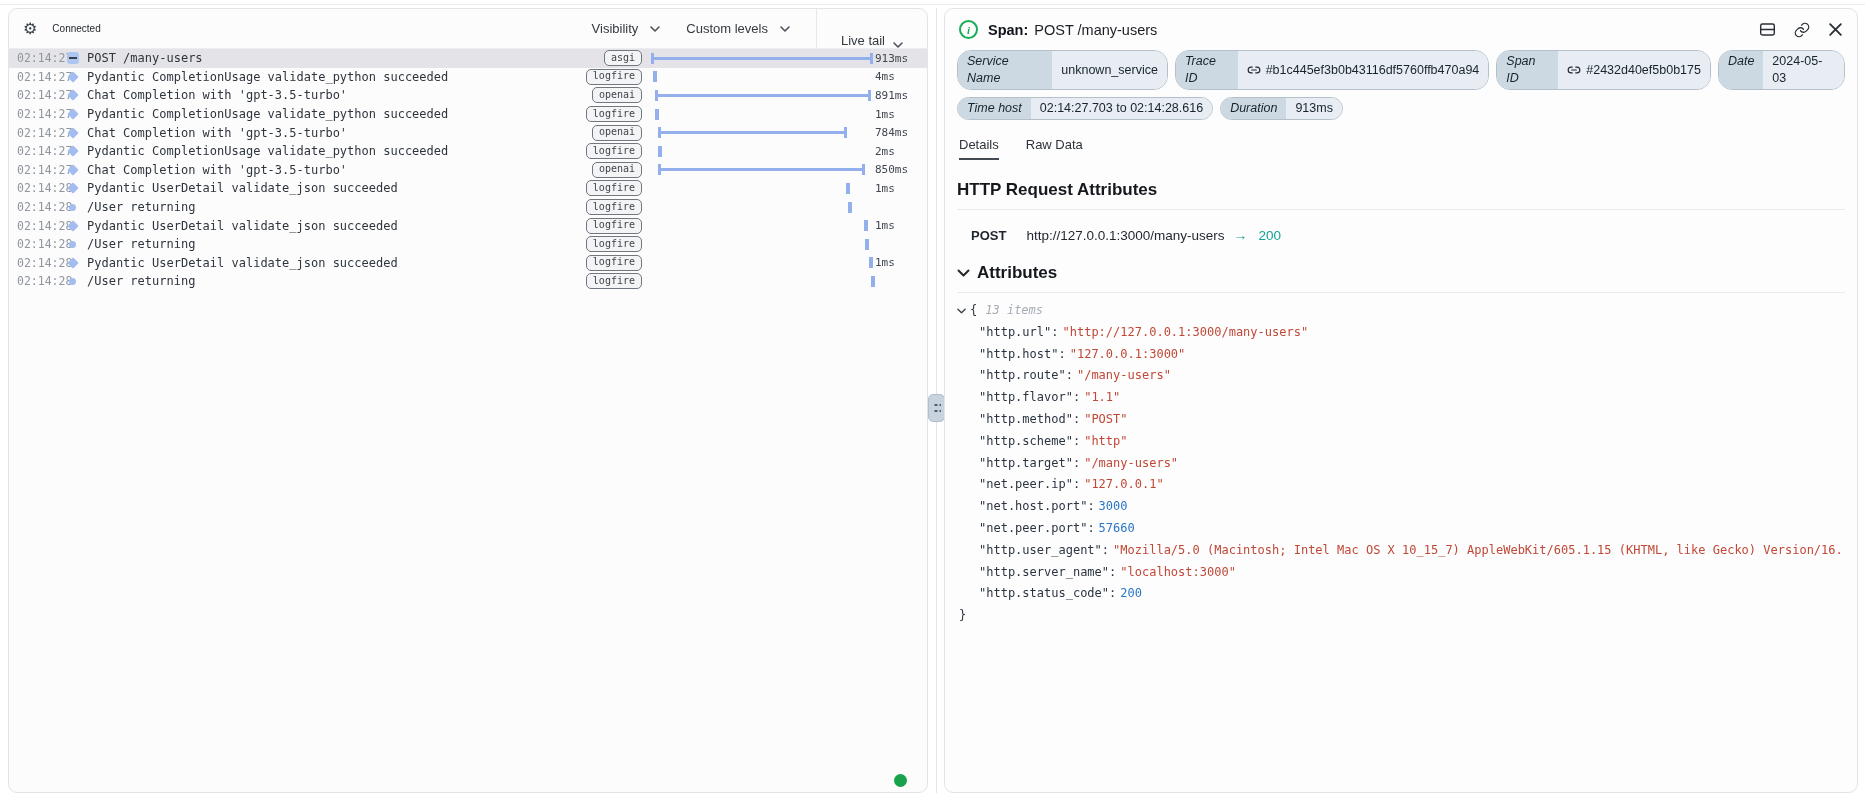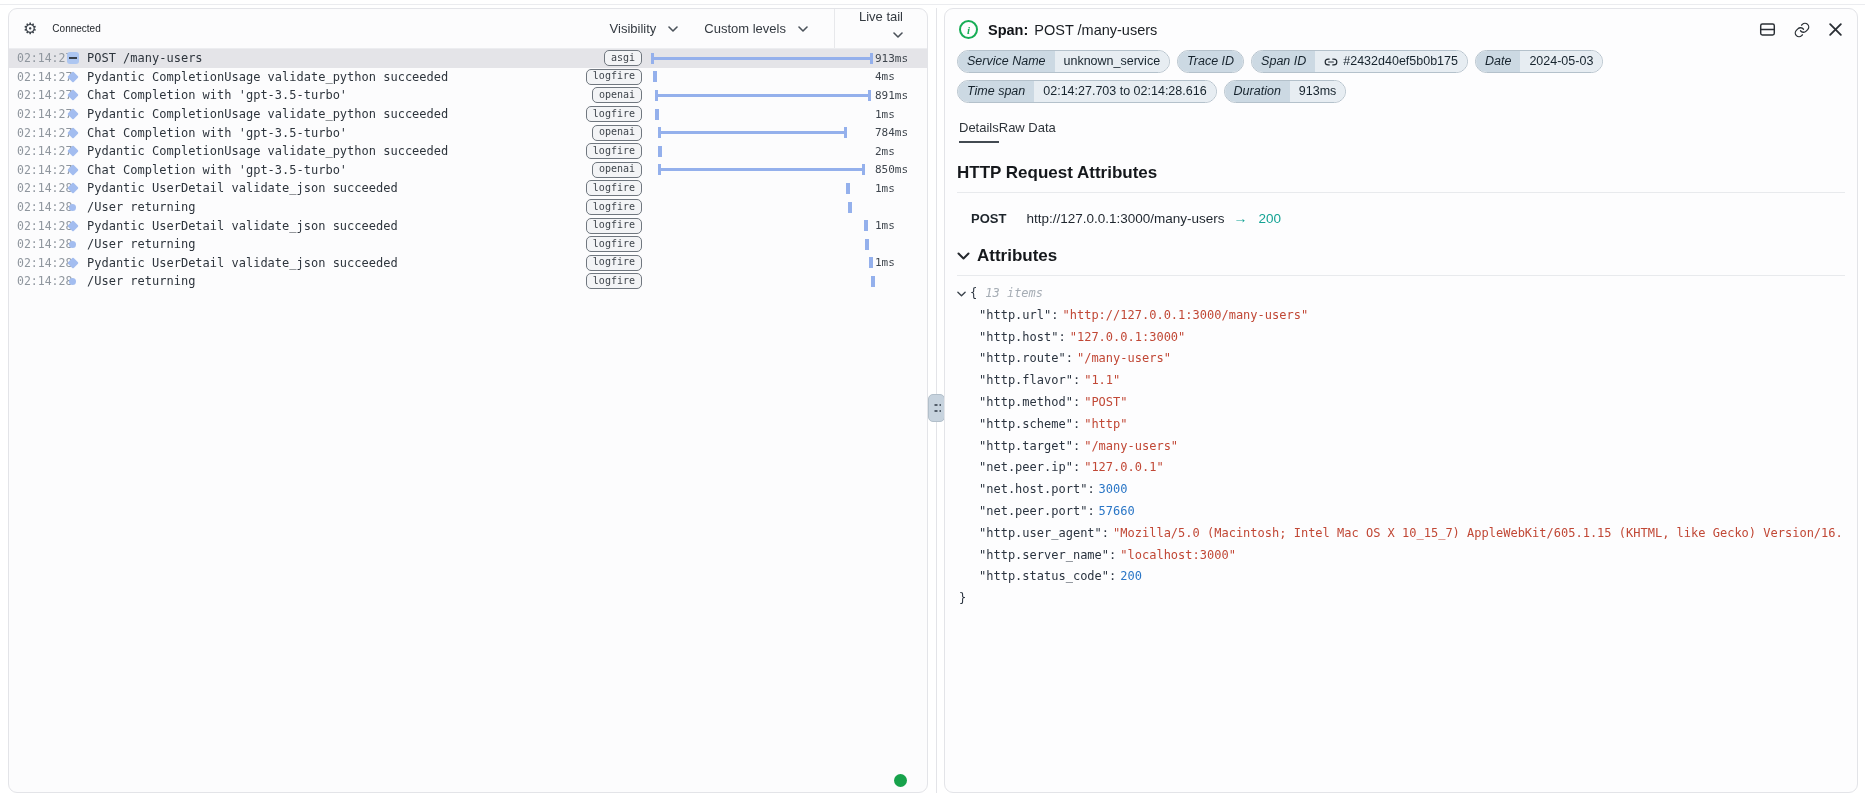"Live tail" .live-tail { flex-direction: column -> none }
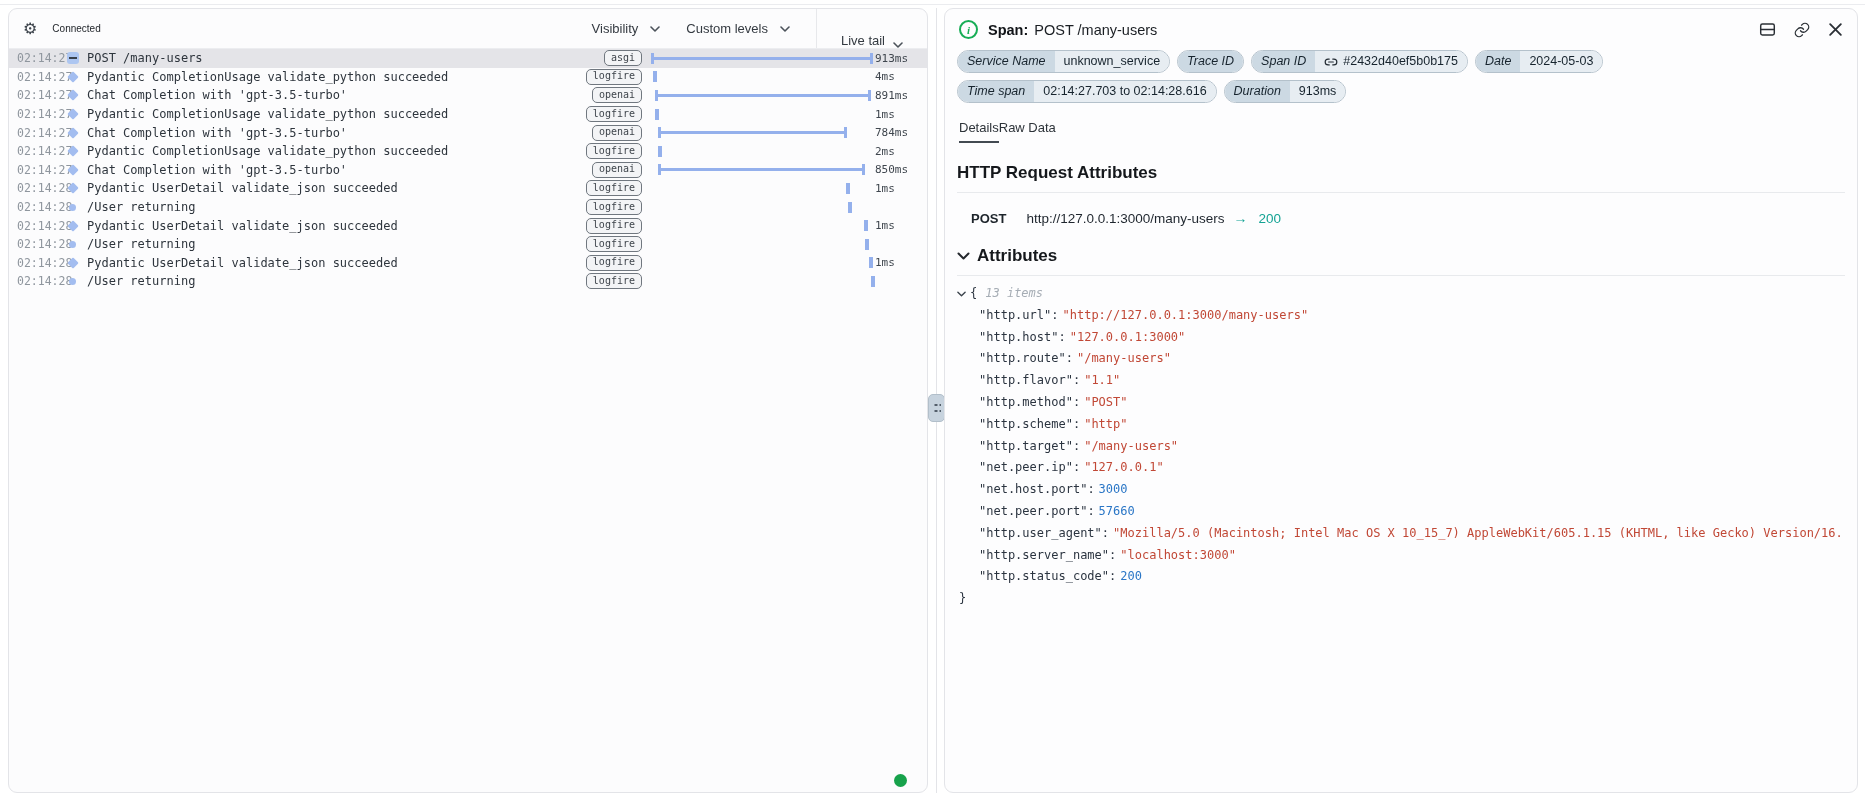"#b1c445ef3b0b43116df5760ffb470a94" span.badge-value { html: none -> <span> <svg> <path></path> </svg> <span>#b1c445ef3b0b43116df5760ffb470a94</span> </span> }
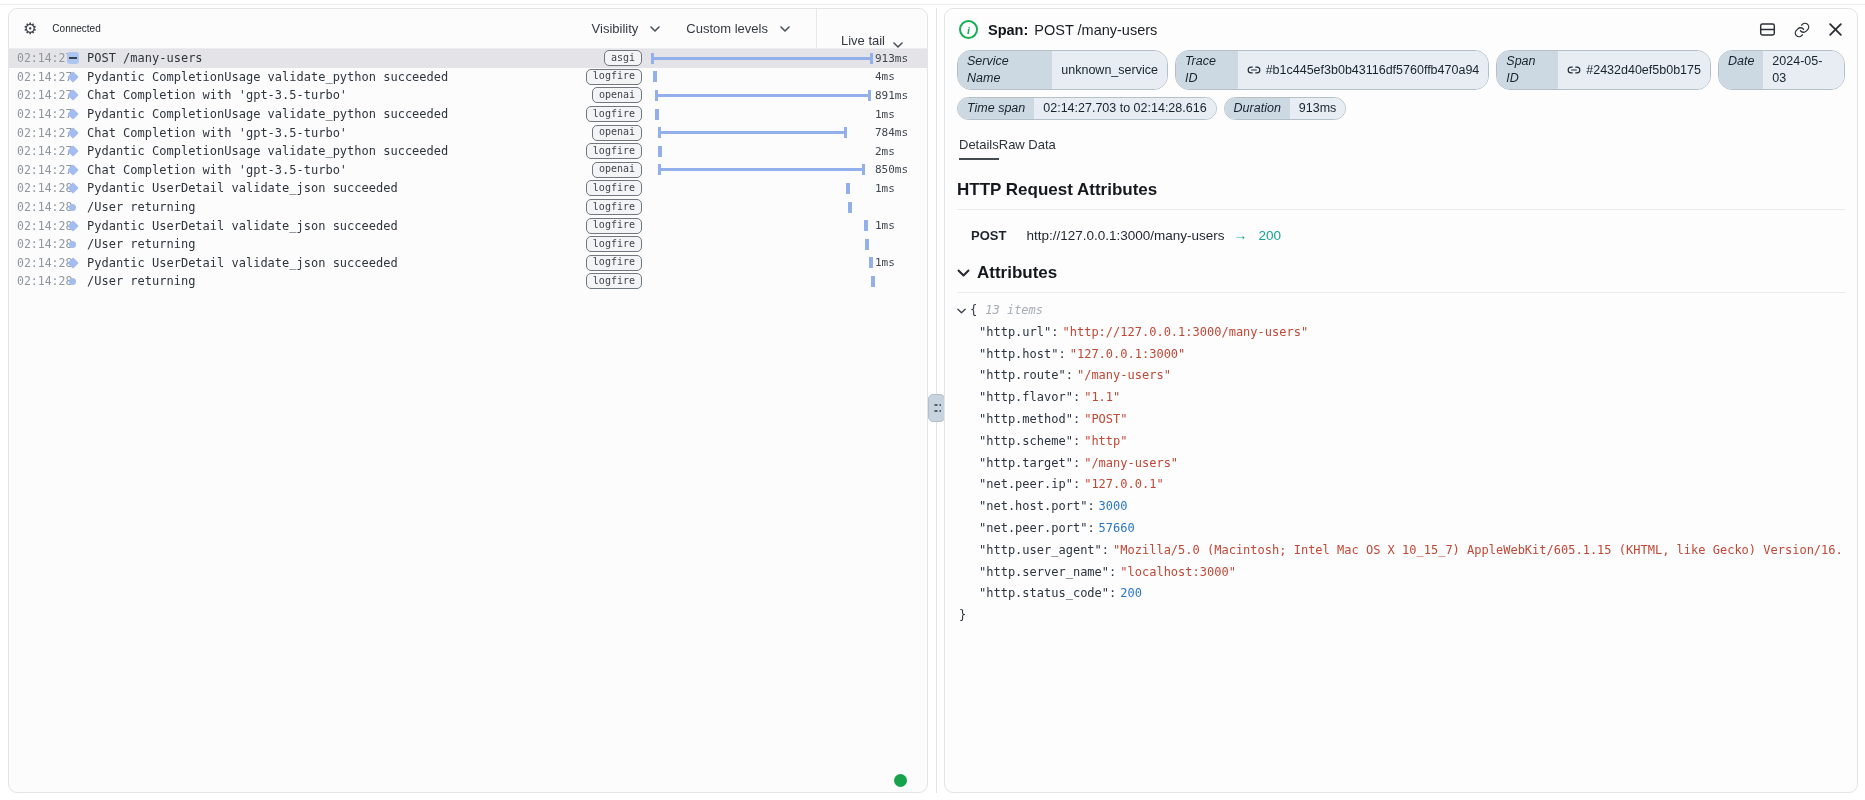"Time span" span.badge-label { text: span -> host }
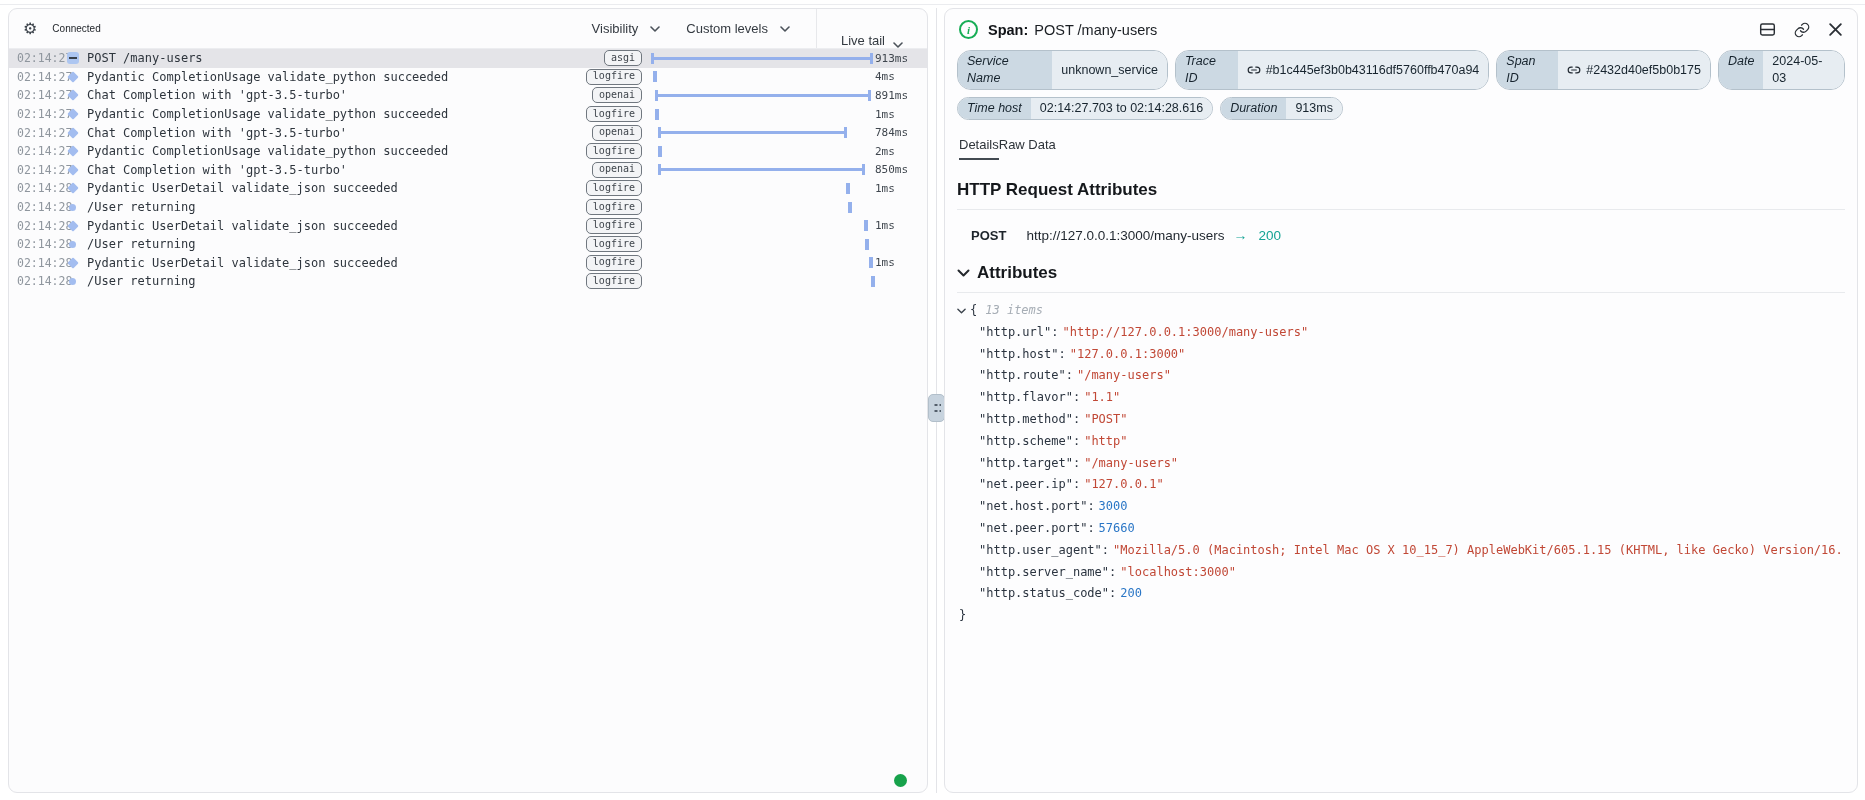"Details" .tabs { gap: none -> 27px }
